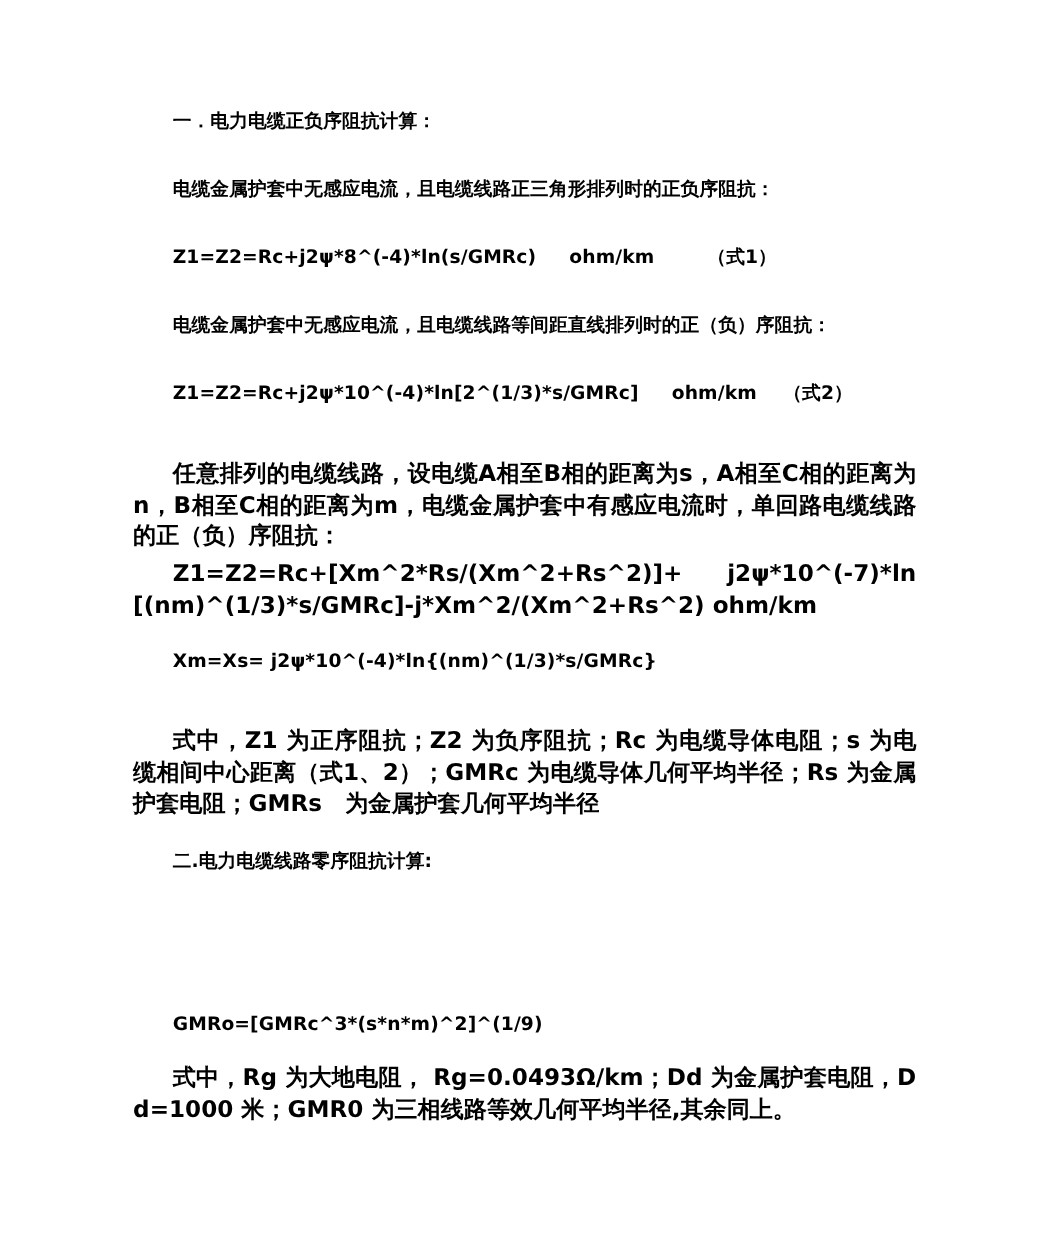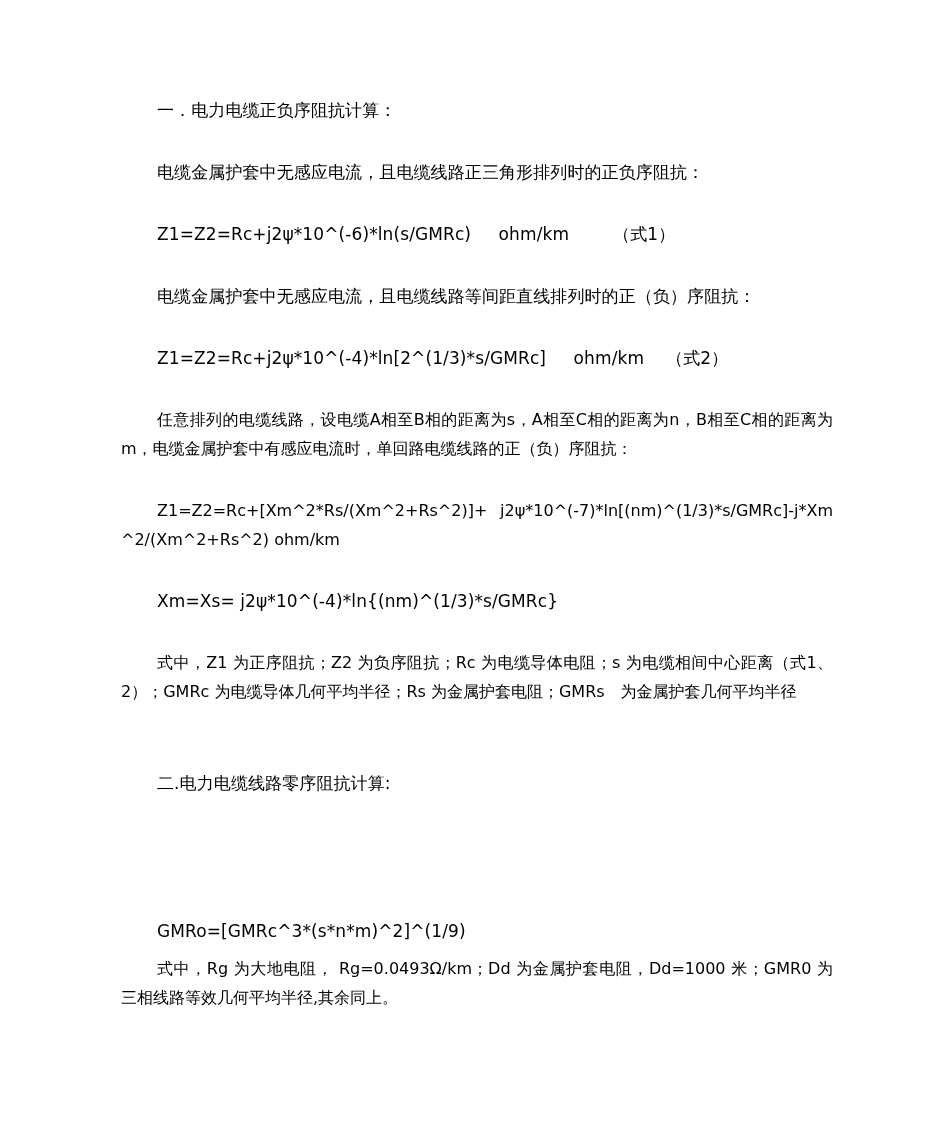"一．电力电缆正负序阻抗计算：" .page { font-weight: none -> bold }
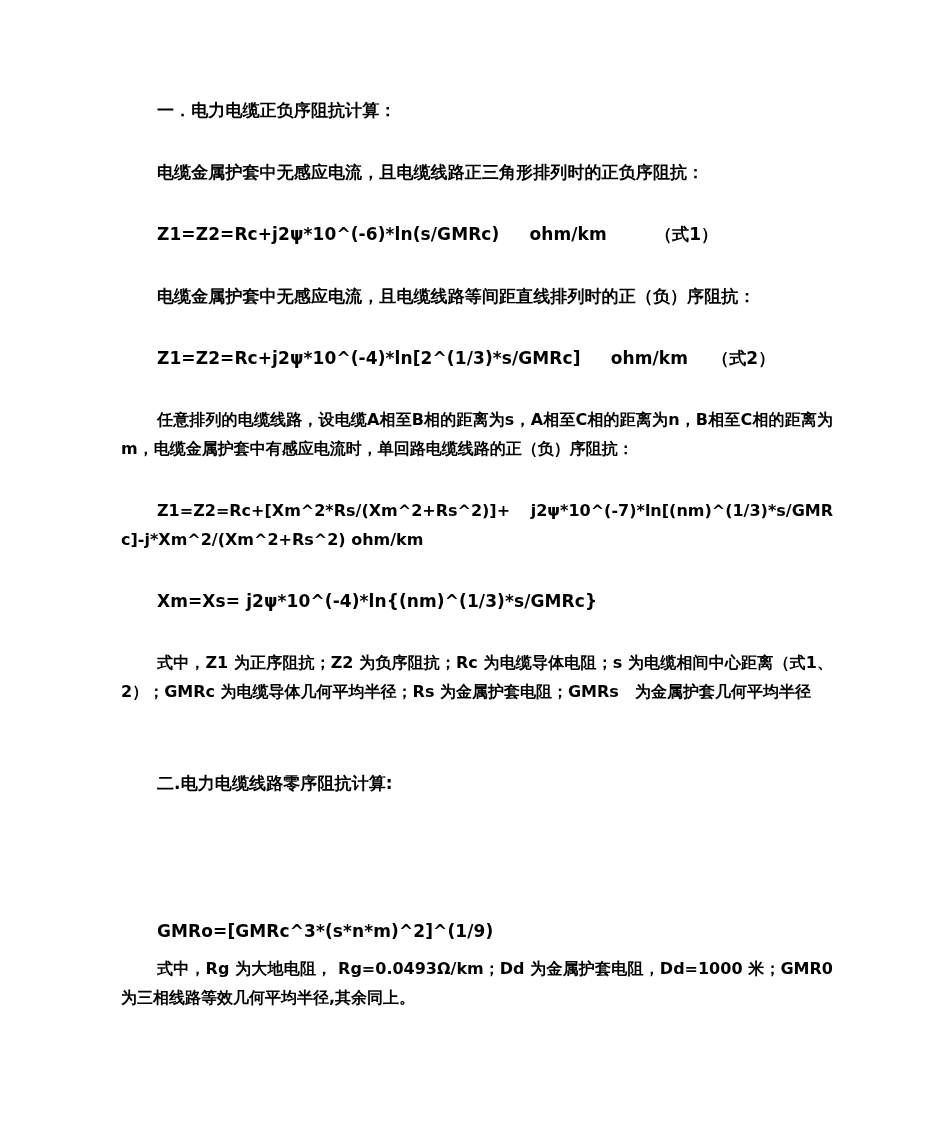"Z1=Z2=Rc+j2ψ*10^(-6)*ln(s/GMRc) ohm/km" div.line { text: 10^(-6 -> 8^(-4 }
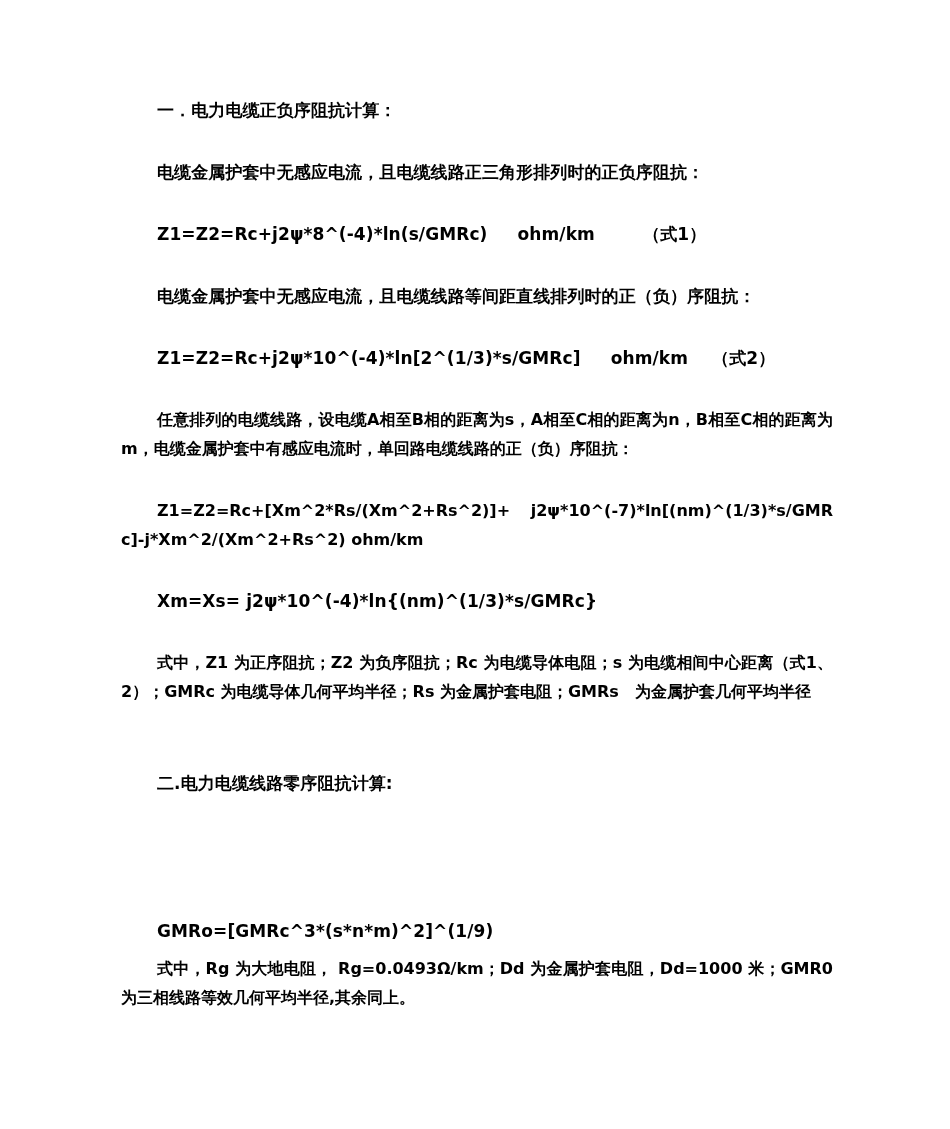"任意排列的电缆线路，设电缆A相至B相的距离为s，A相至C相的距离为n，B相至C相" .para { font-size: 16px -> 21px; margin-top: none -> 10px }
